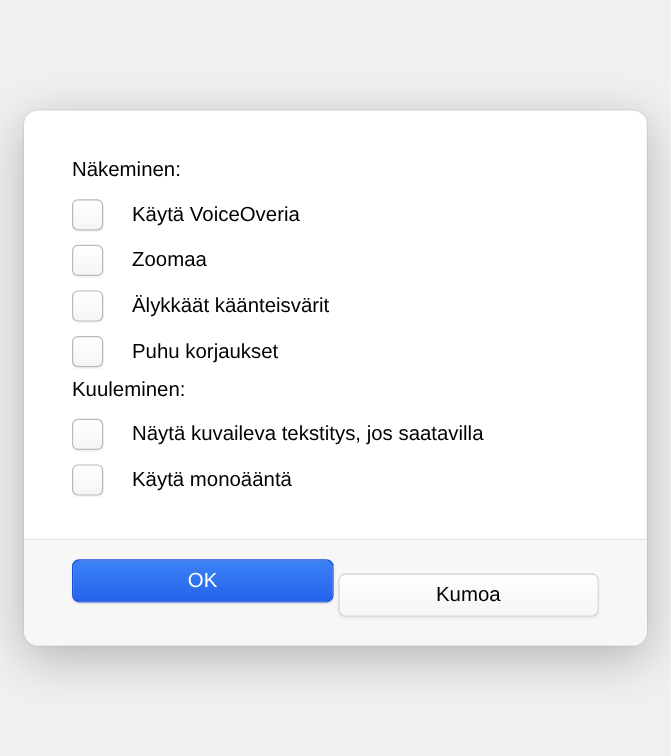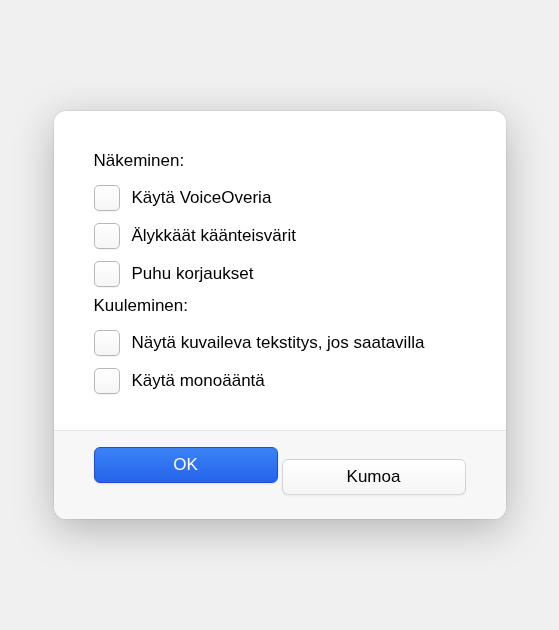"Näkeminen:" .dialog { width: 452px -> 519px }
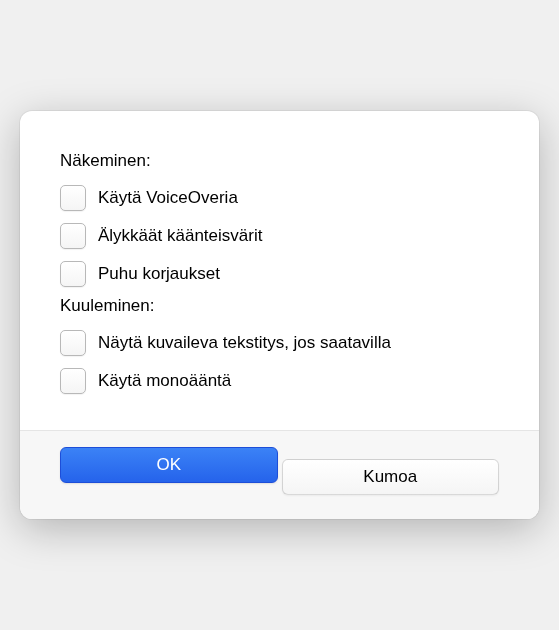"Käytä VoiceOveria" .checkbox-row { gap: 12px -> 24px }
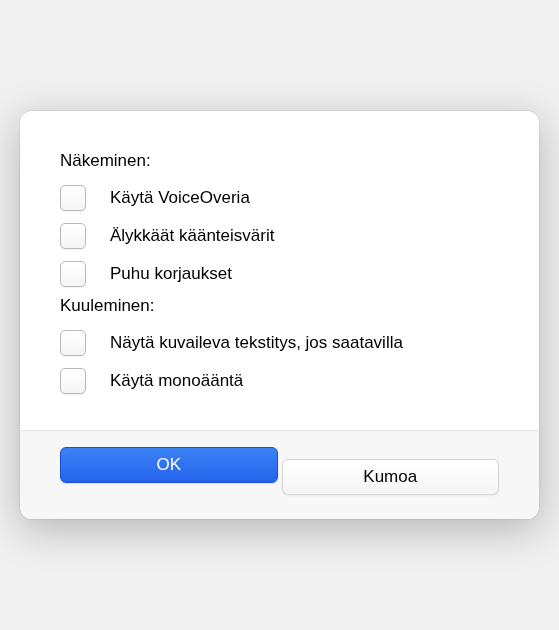"Zoomaa" div.checkbox-row { html: none -> <div> <div></div> <span>Zoomaa</span> </div> }
